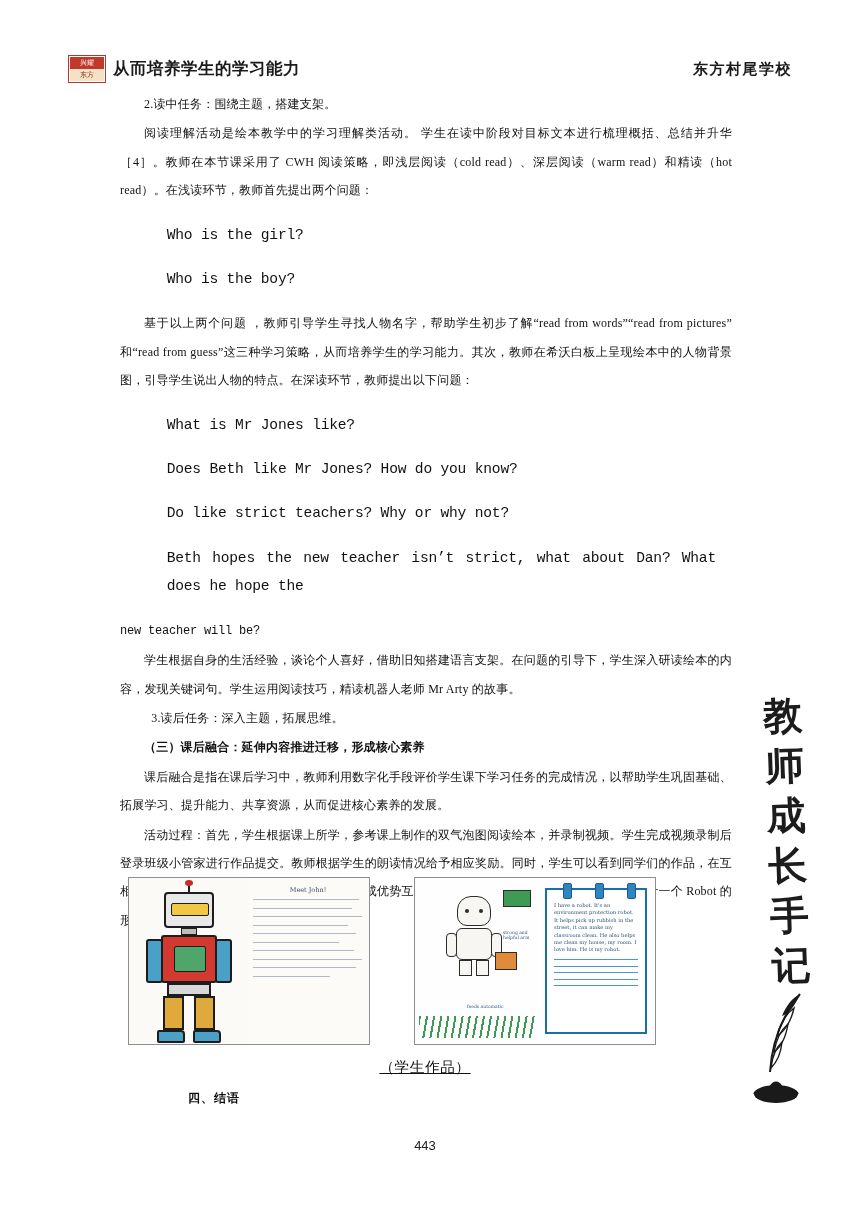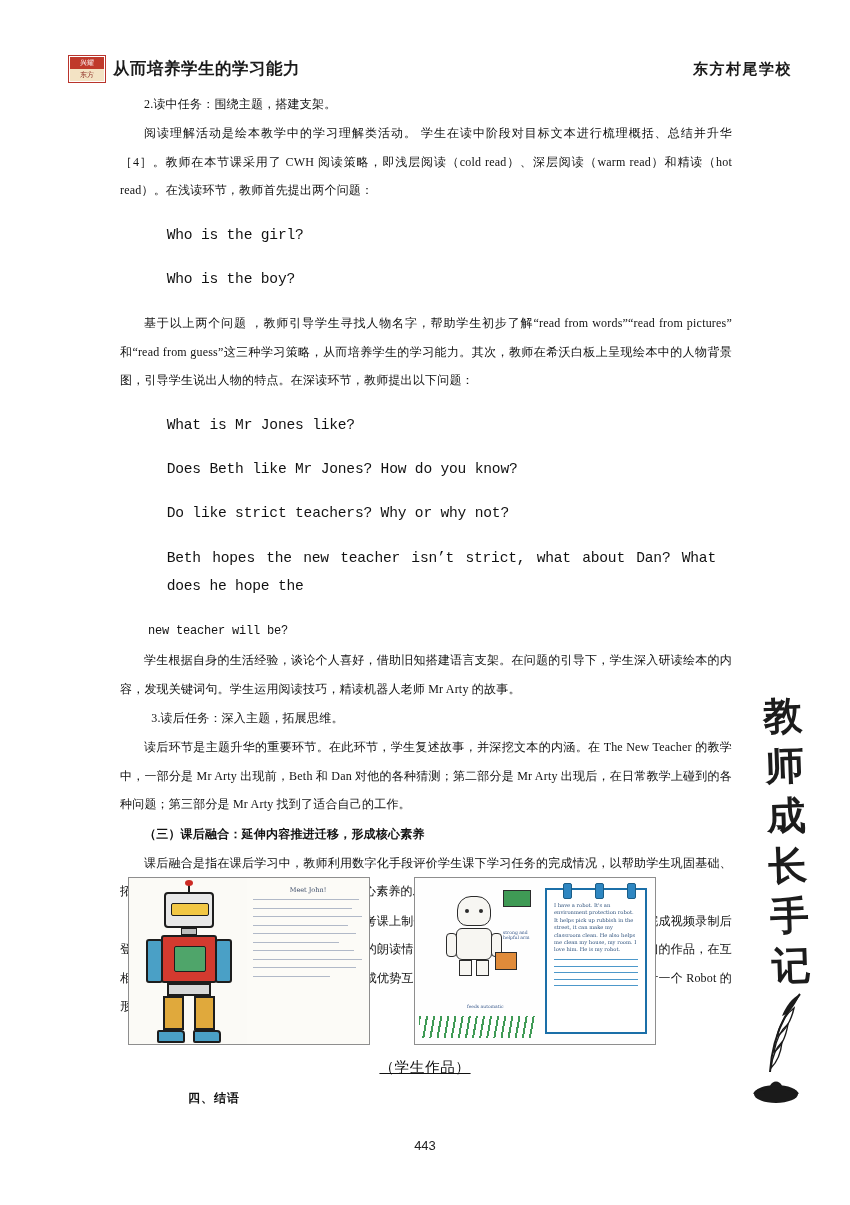"new teacher will be?" .mono { margin-left: 28px -> none }
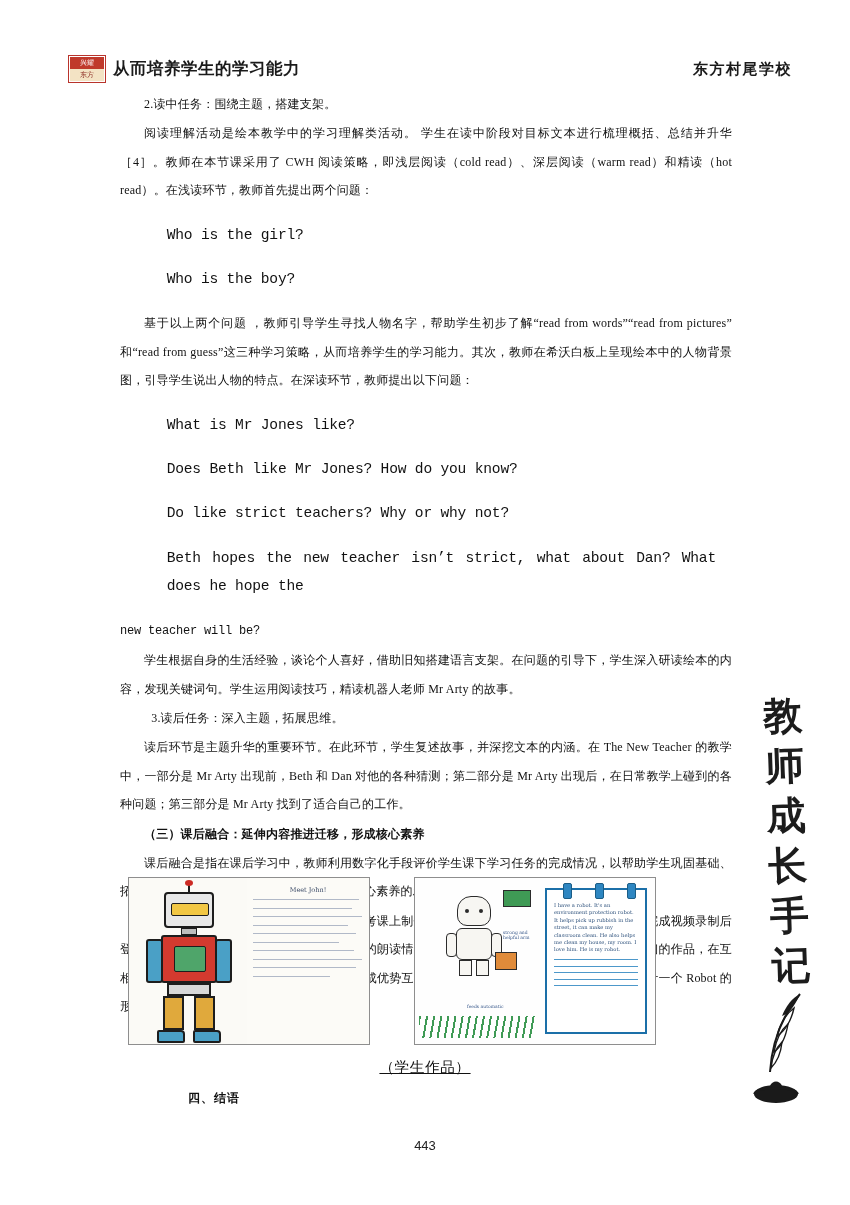"读后环节是主题升华的重要环节。在此环节，学生复述故事，并深挖文本的内涵。在" p.indent2 { html: <p>读后环节是主题升华的重要环节。在此环节，学生复述故事，并深挖文本的内涵。在 The New Teacher 的教学中，一部分是 Mr Arty 出现前，Beth 和 Dan 对他的各种猜测；第二部分是 Mr Arty 出现后，在日常教学上碰到的各种问题；第三部分是 Mr Arty 找到了适合自己的工作。</p> -> none }
